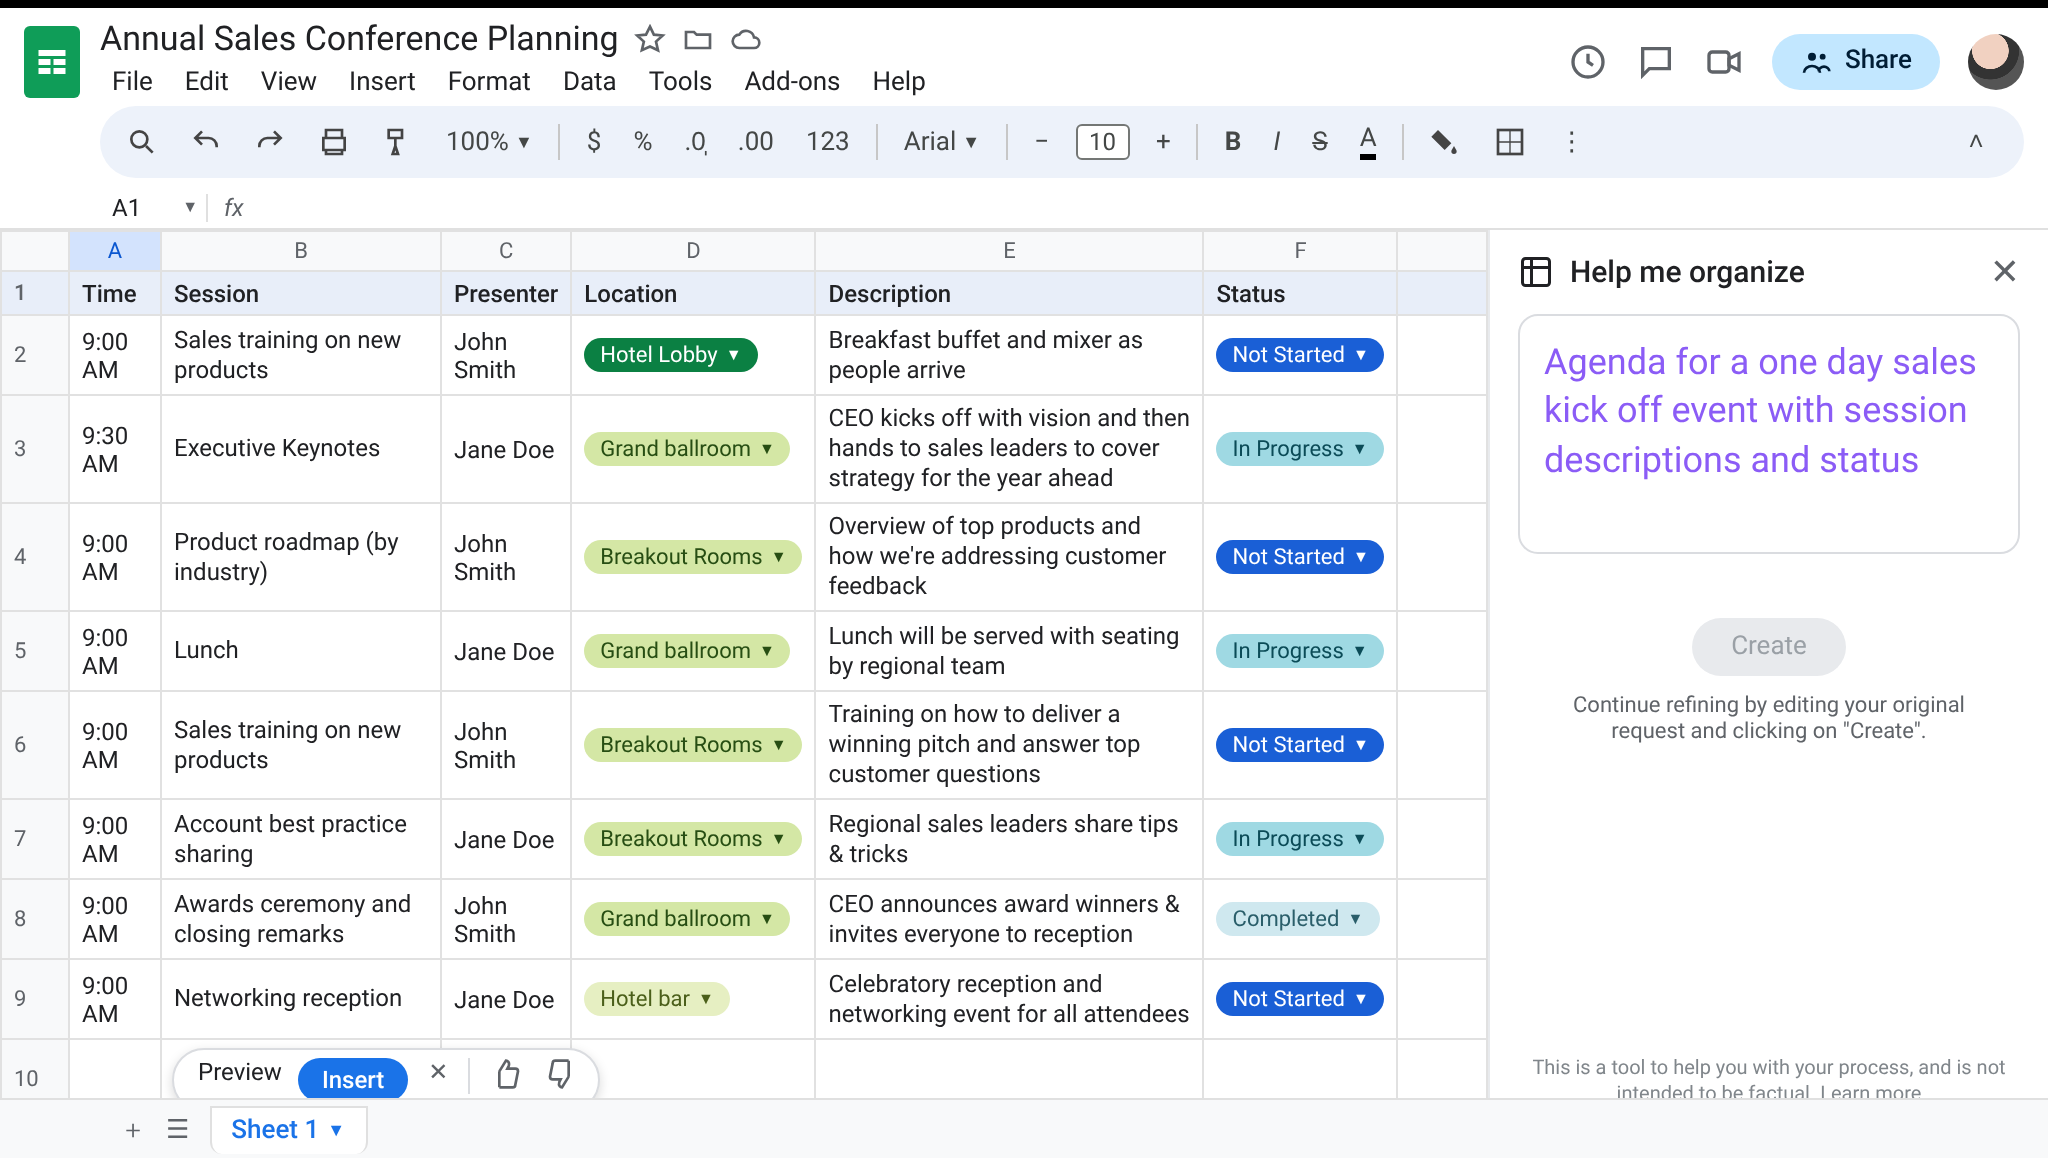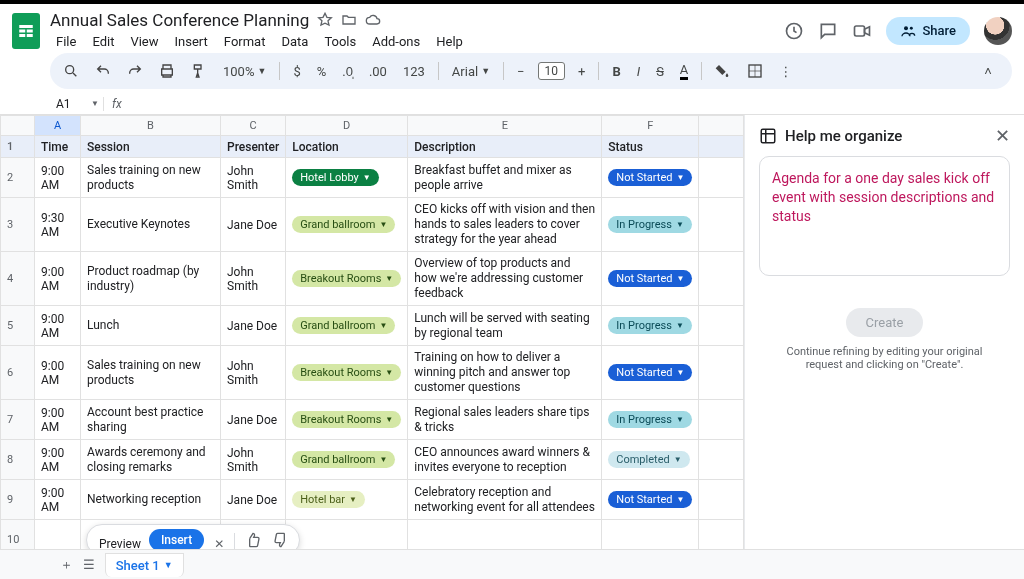"Agenda for a one day" .sp-box { color: #be185d -> #8b5cf6; font-size: 14px -> 18px }
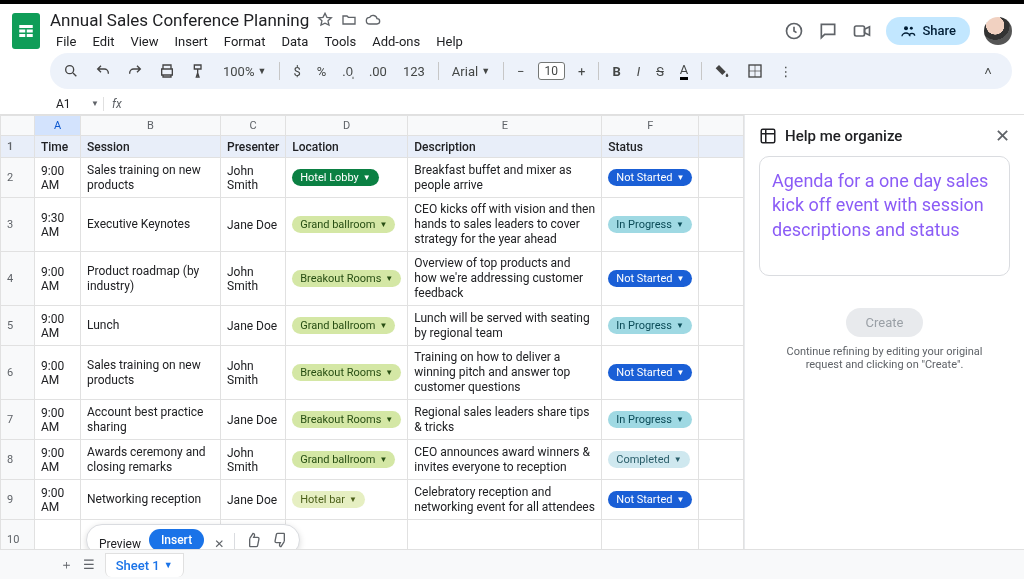"Preview" .bubble { align-items: flex-end -> flex-start }
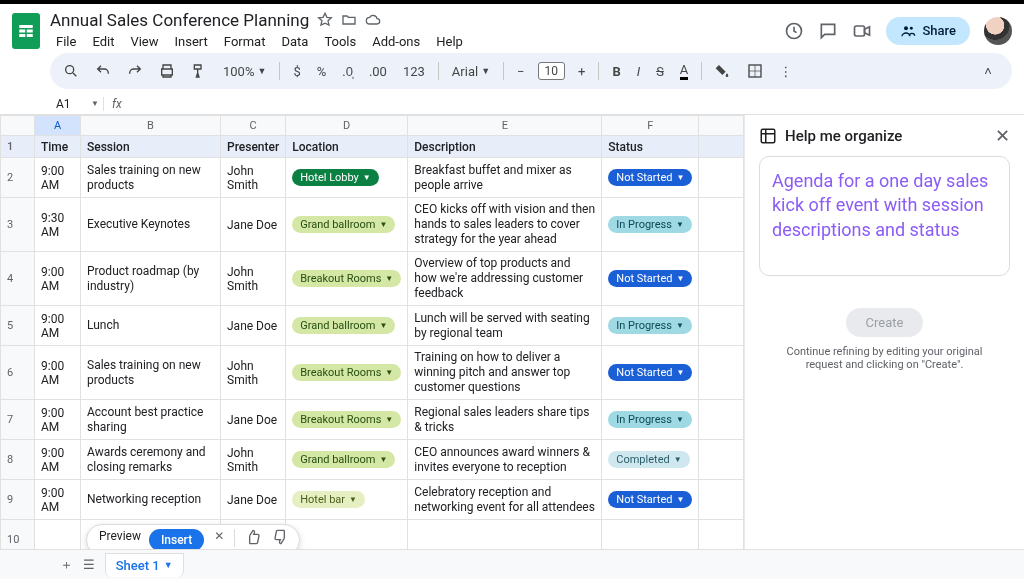"This is a tool to" div.sp-footer { html: none -> <div>This is a tool to help you with your process, and is not intended to be factual. Learn more</div> }
